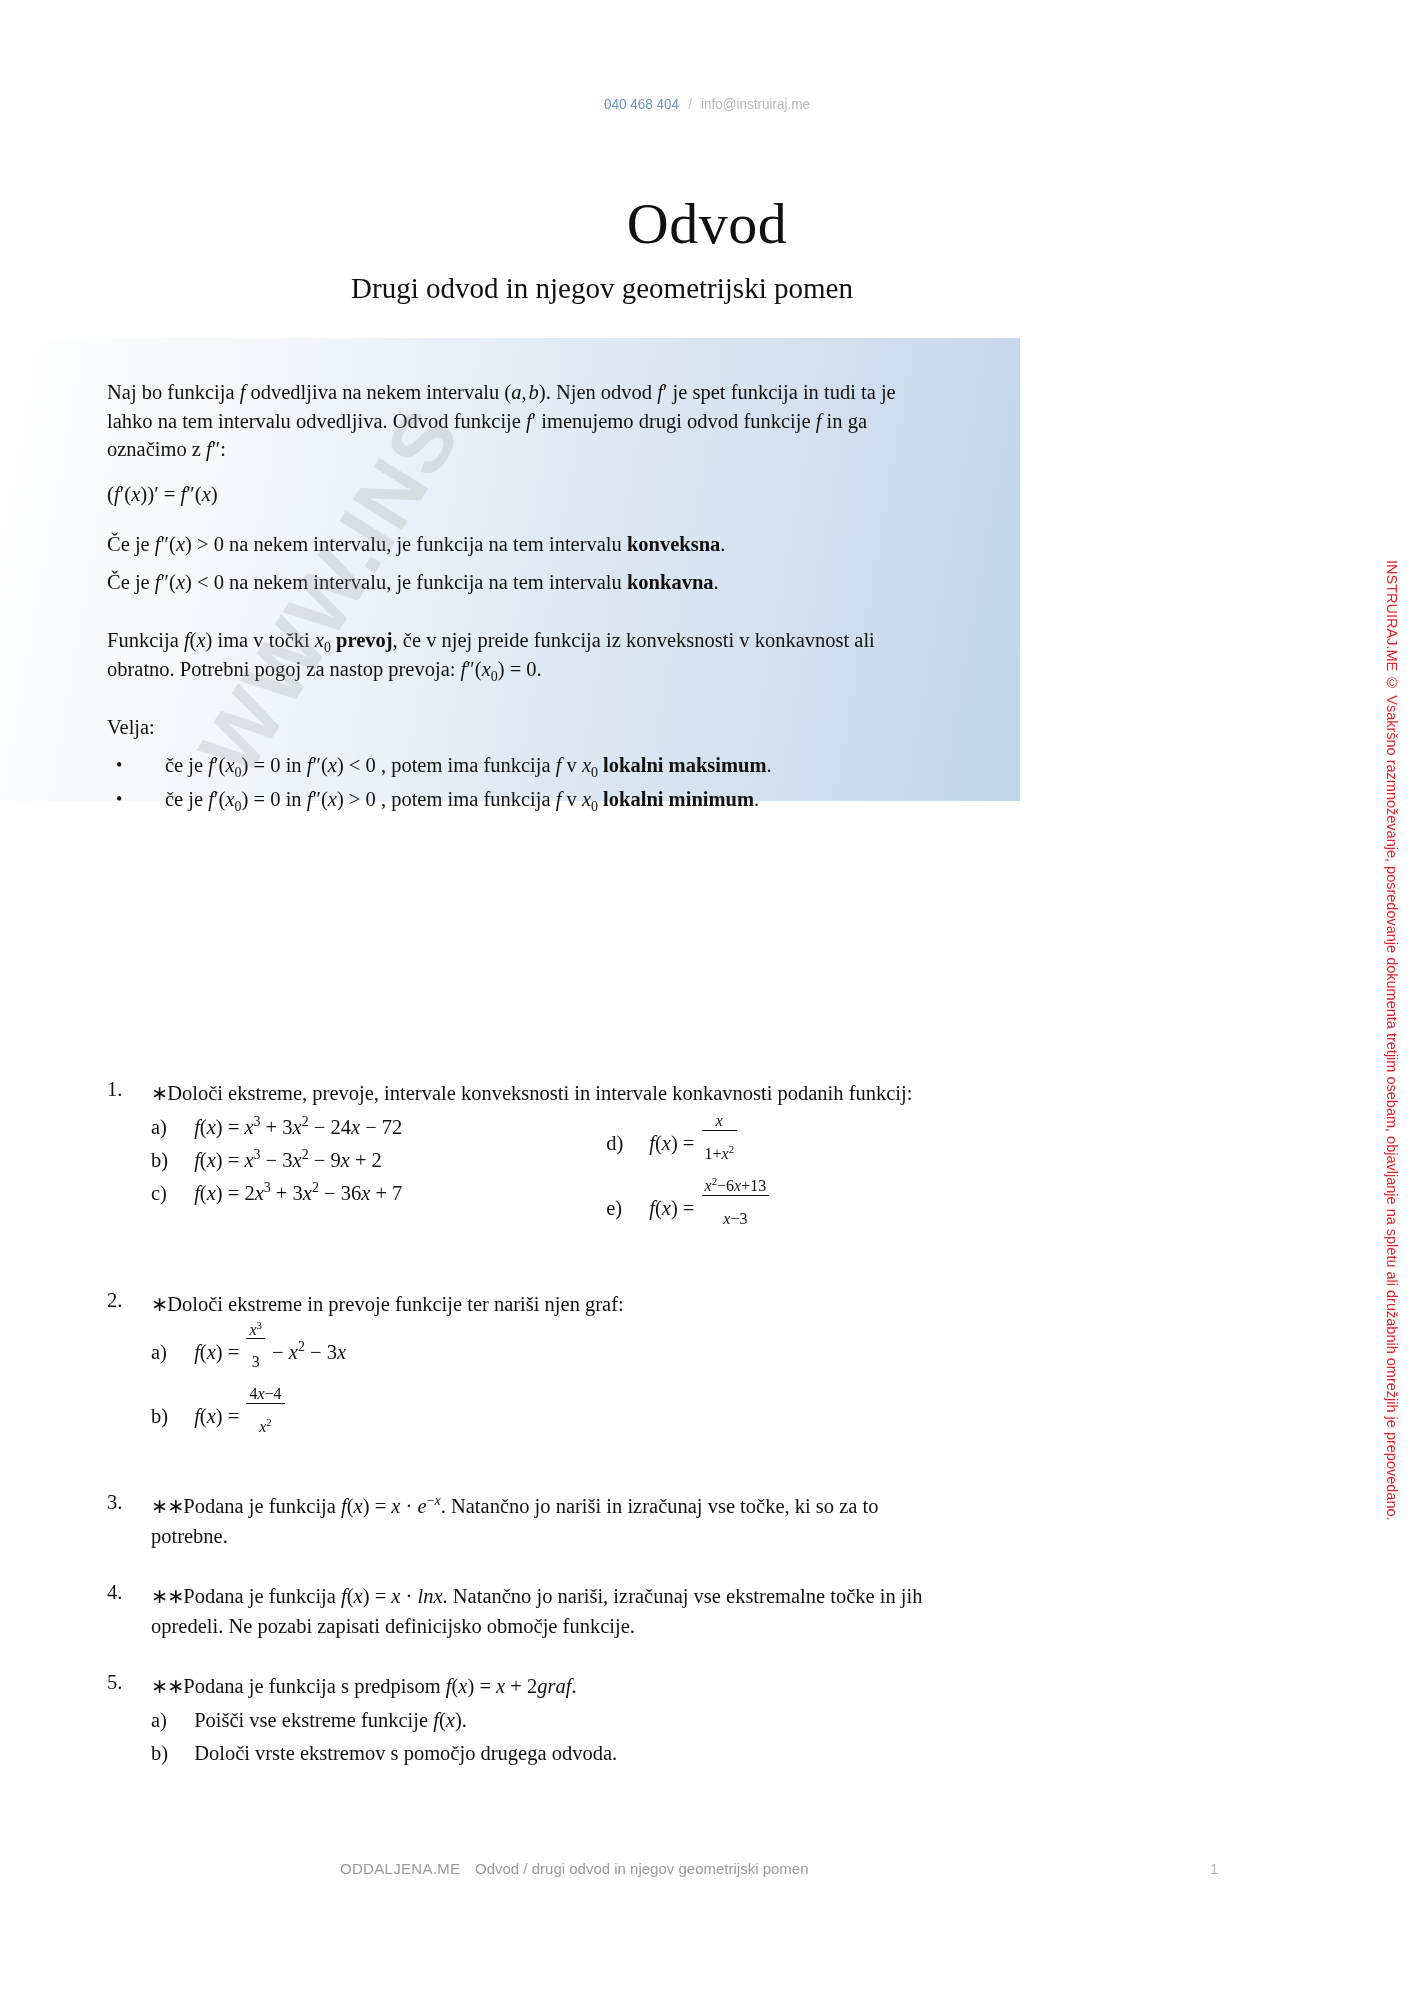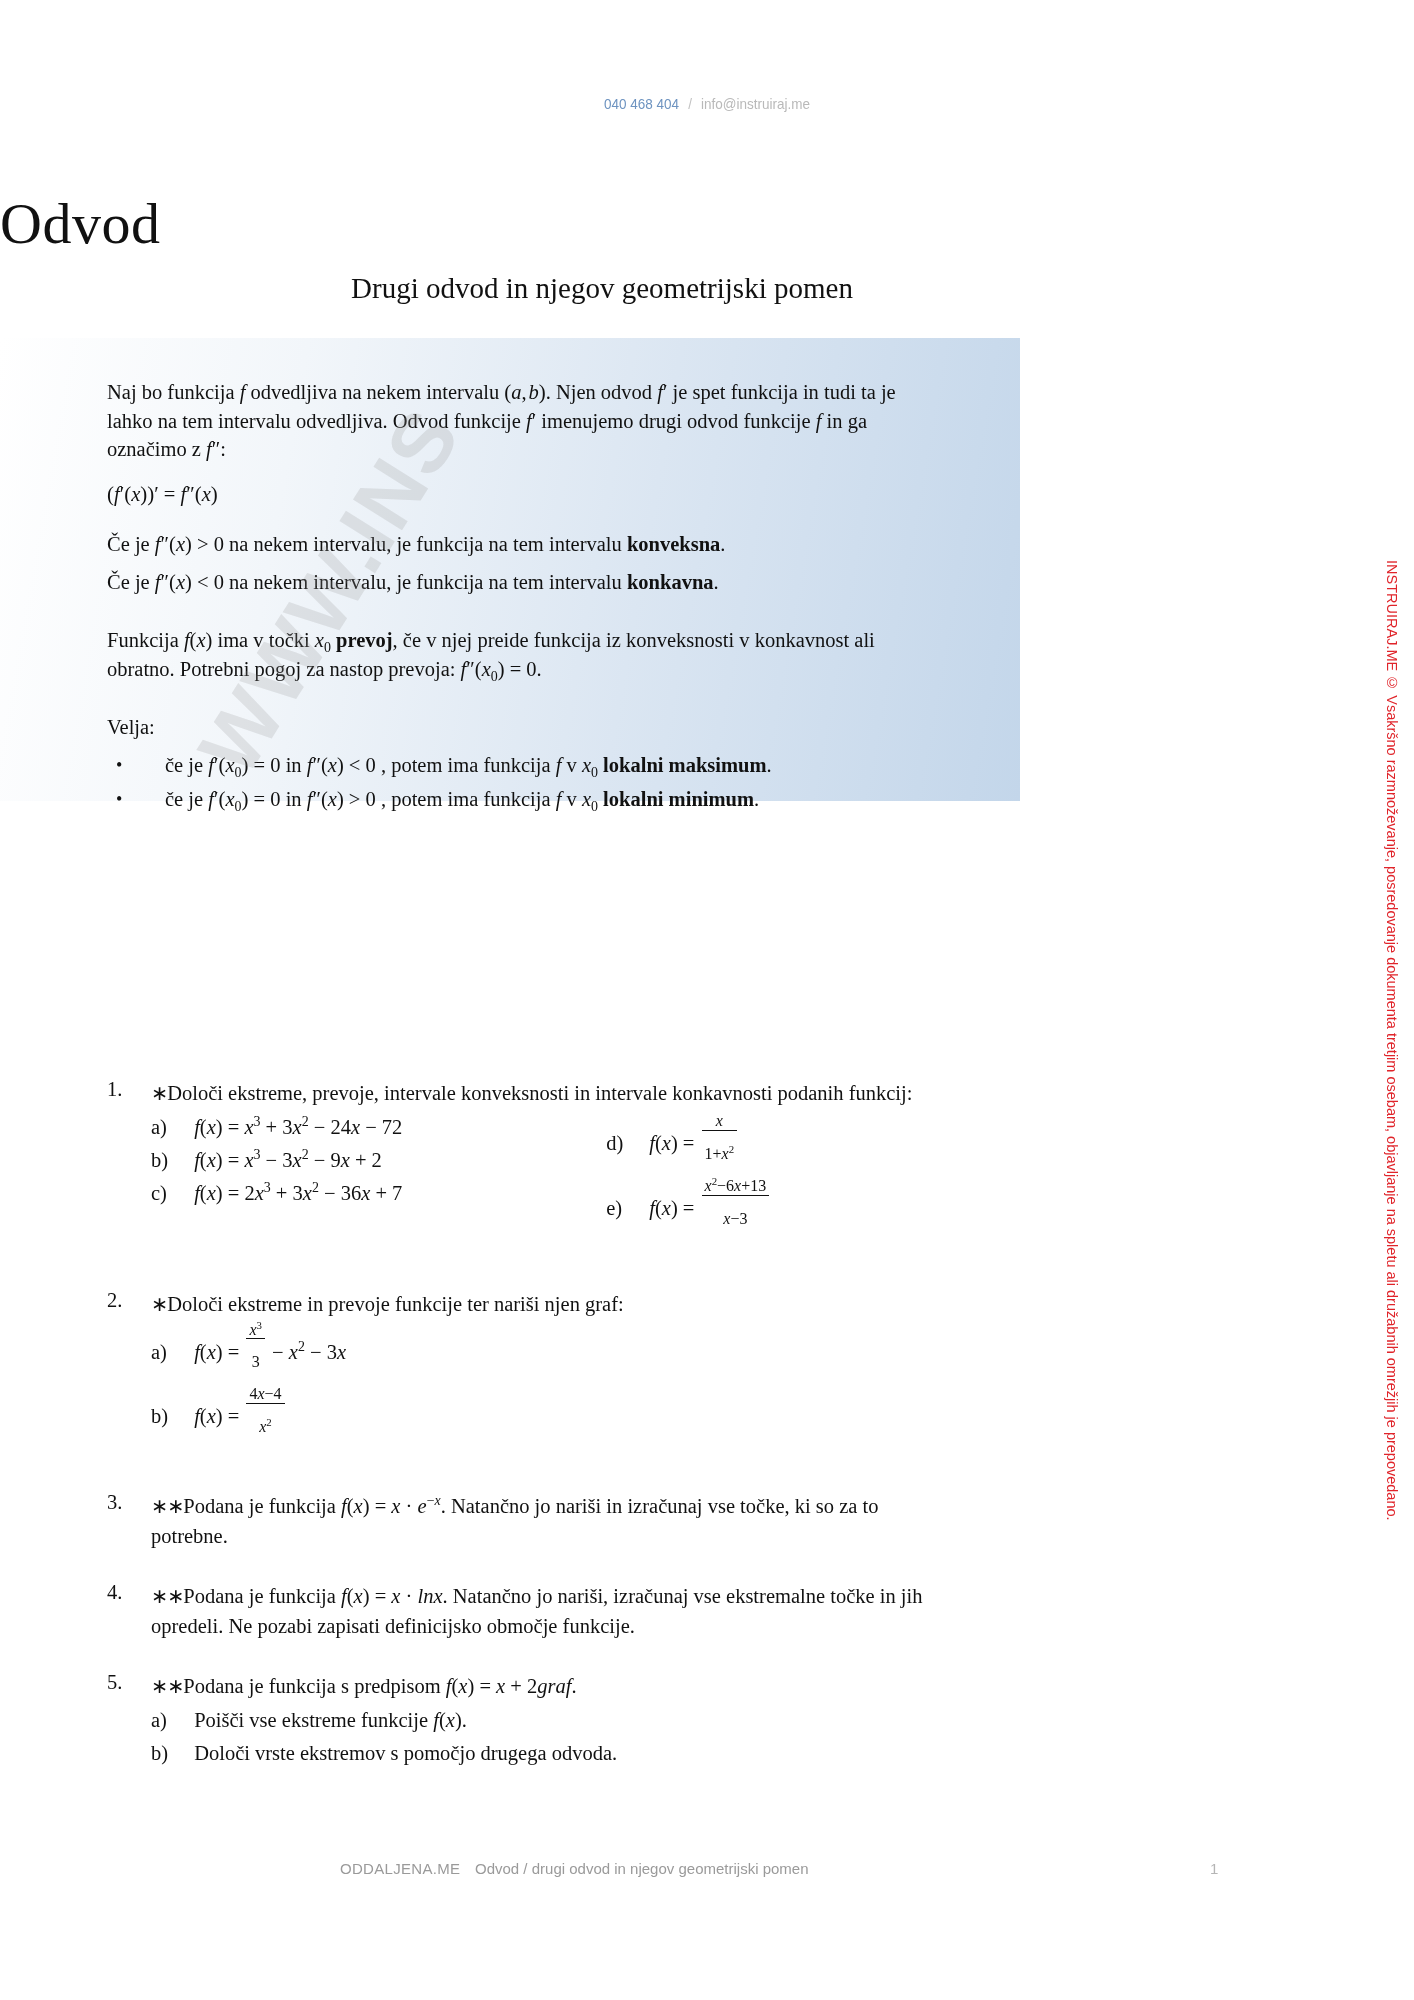"Odvod" .doc-title { text-align: none -> center }
